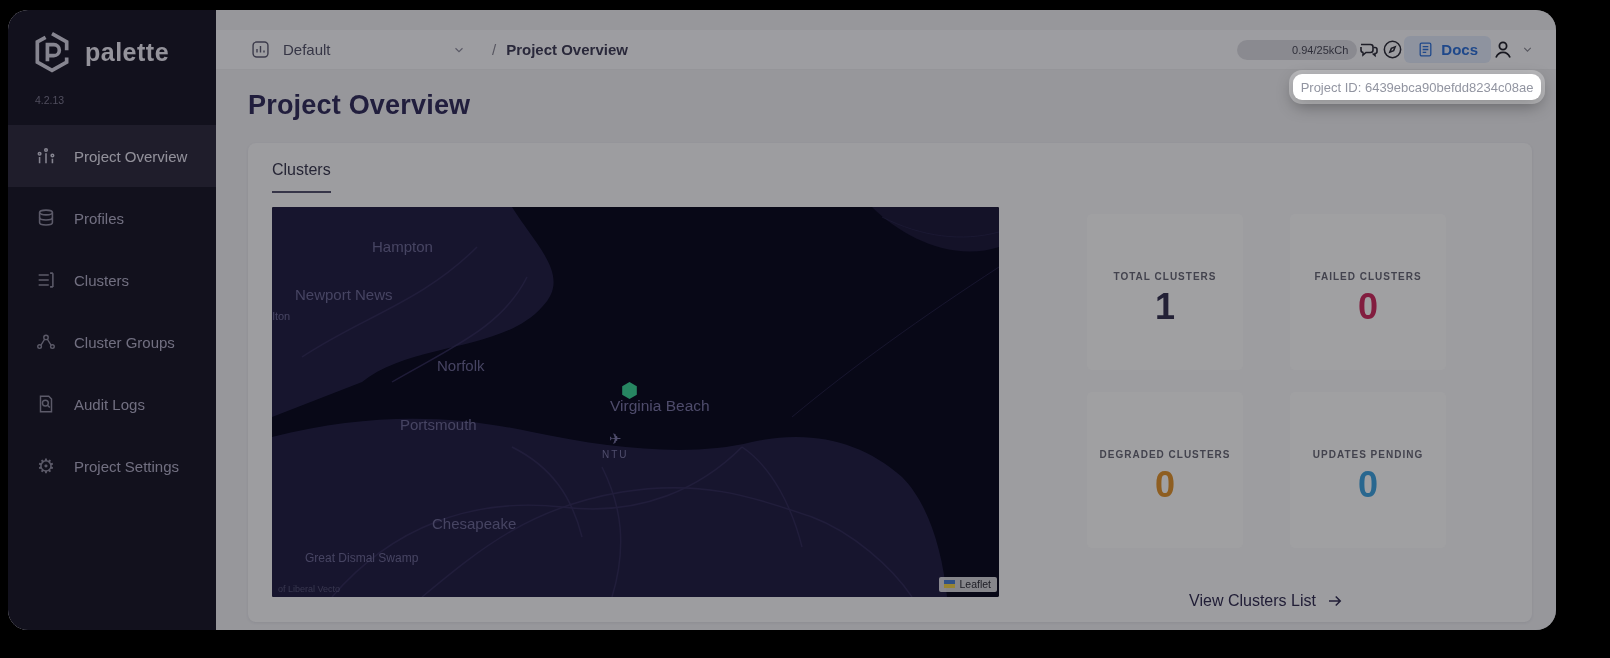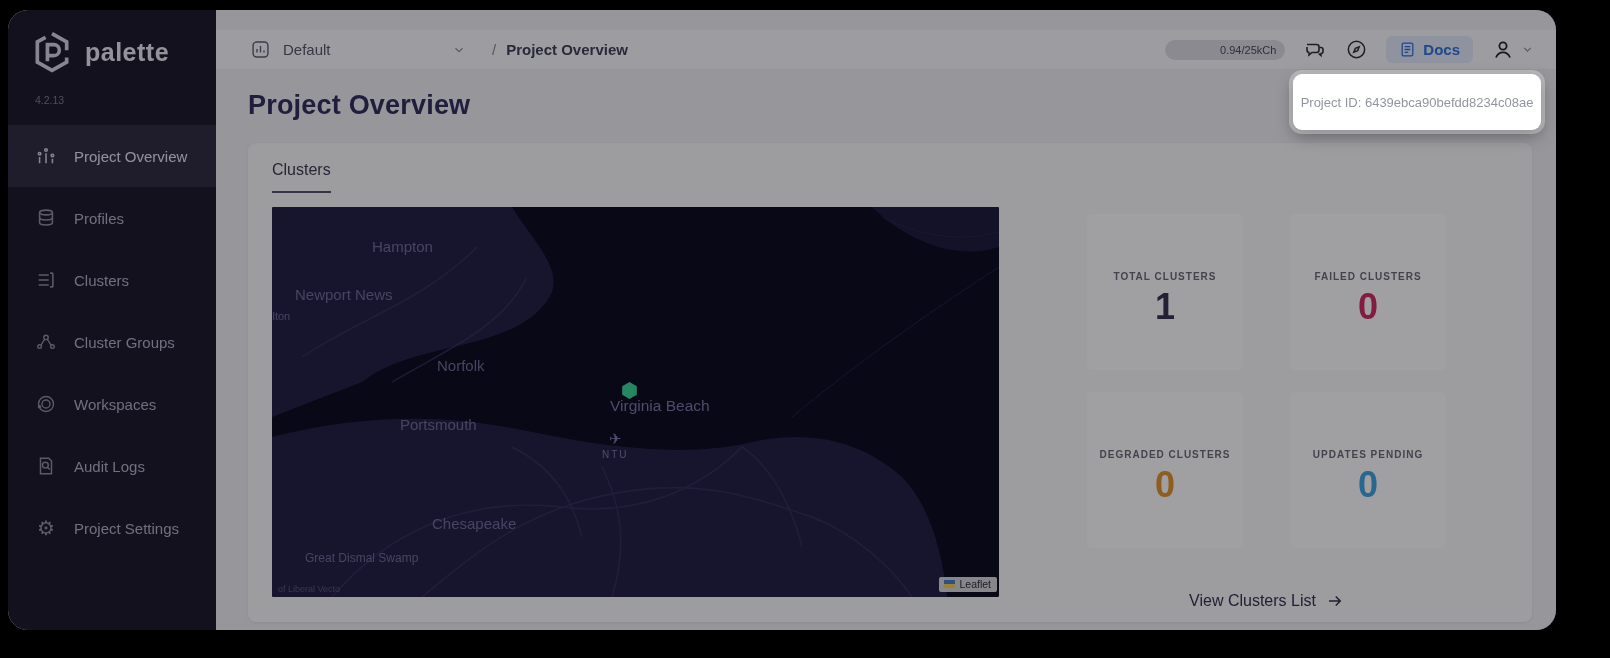"0.94/25kCh" .top-right { gap: 18px -> none }
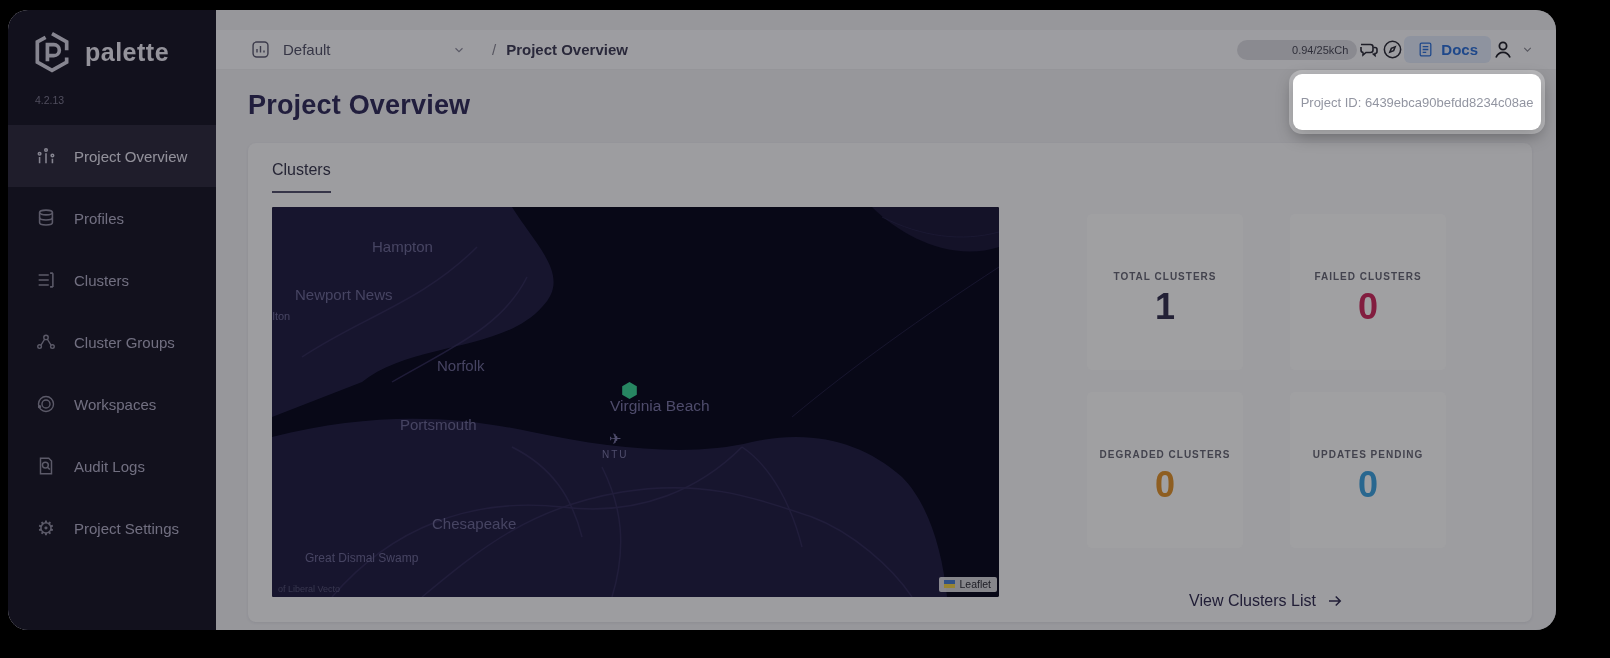"Project ID: 6439ebca90befdd8234c08ae" .project-tooltip { height: 56px -> 26px }
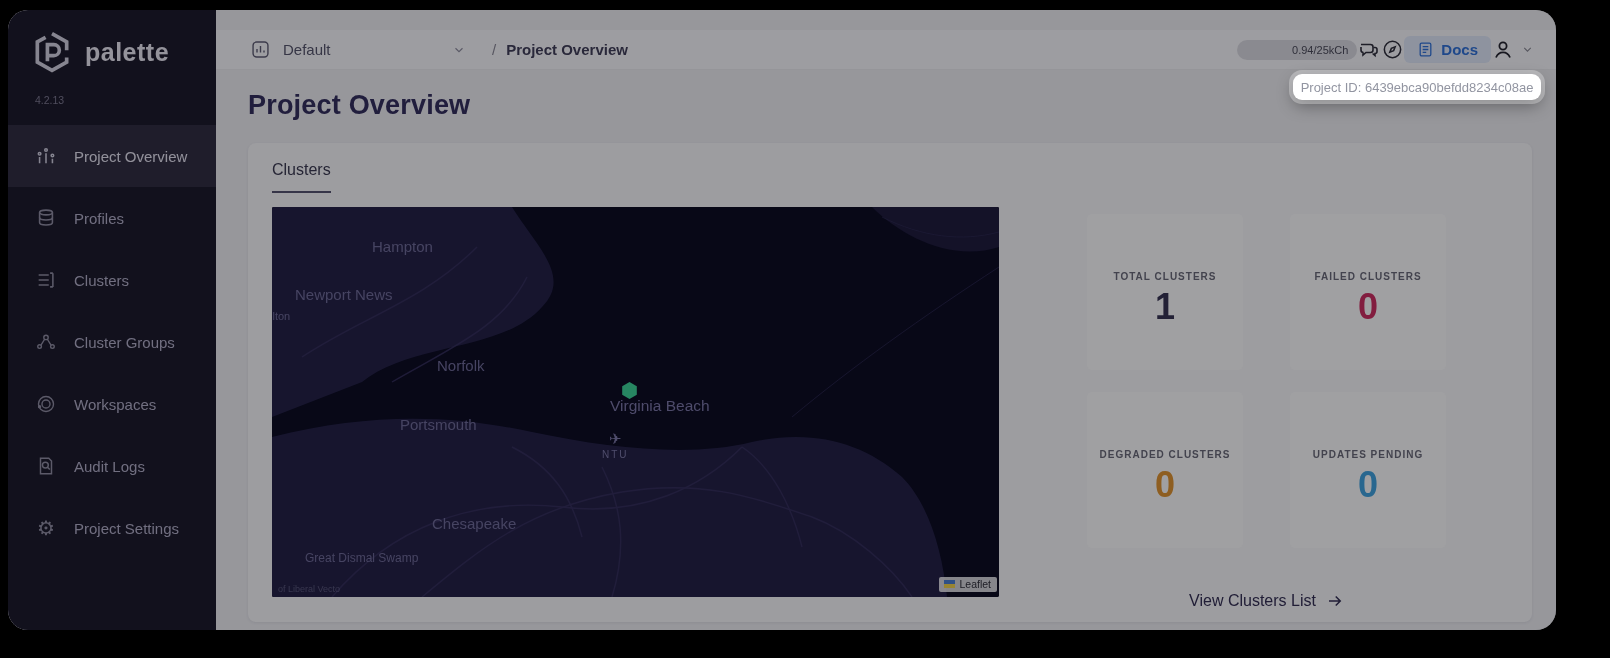"Workspaces" div.nav-item { html: <div> <span> <svg> <circle></circle> <circle></circle> <circle></circle> </svg> </span> <span>Workspaces</span> </div> -> none }
